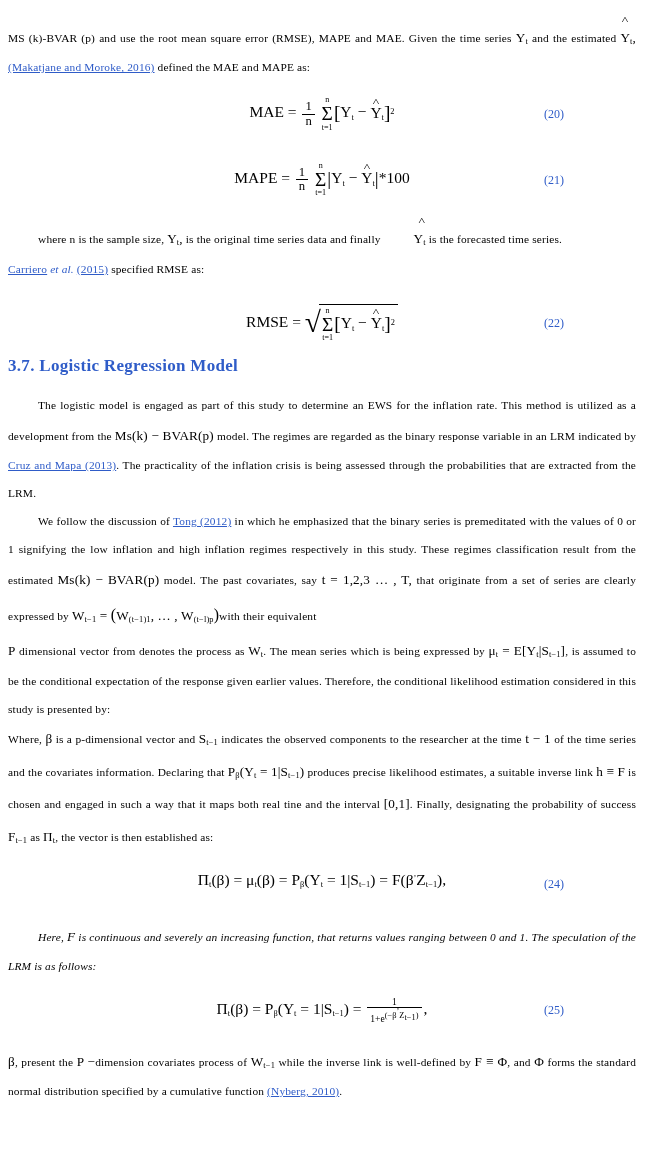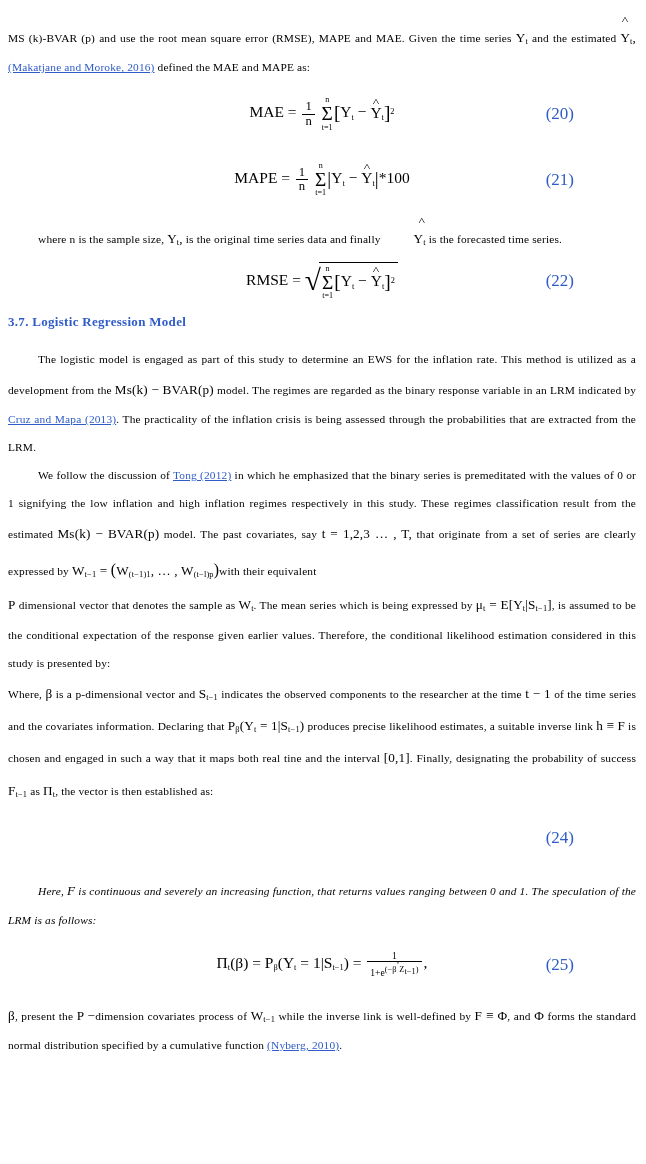"(20)" .eq-num { font-size: 17px -> 12px; right: 62px -> 72px }
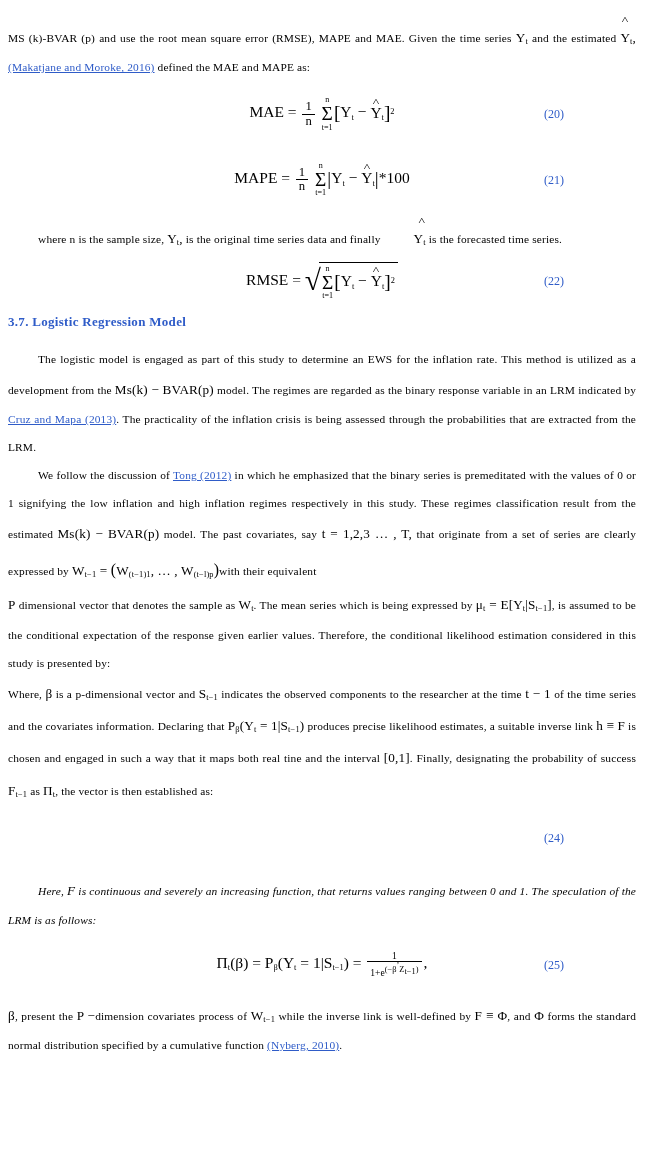"Carriero et al. (2015) specified" p.para { html: none -> <p> <span>Carriero</span> <span>et al.</span> <span>(2015)</span> <span>specified RMSE as:</span> </p> }
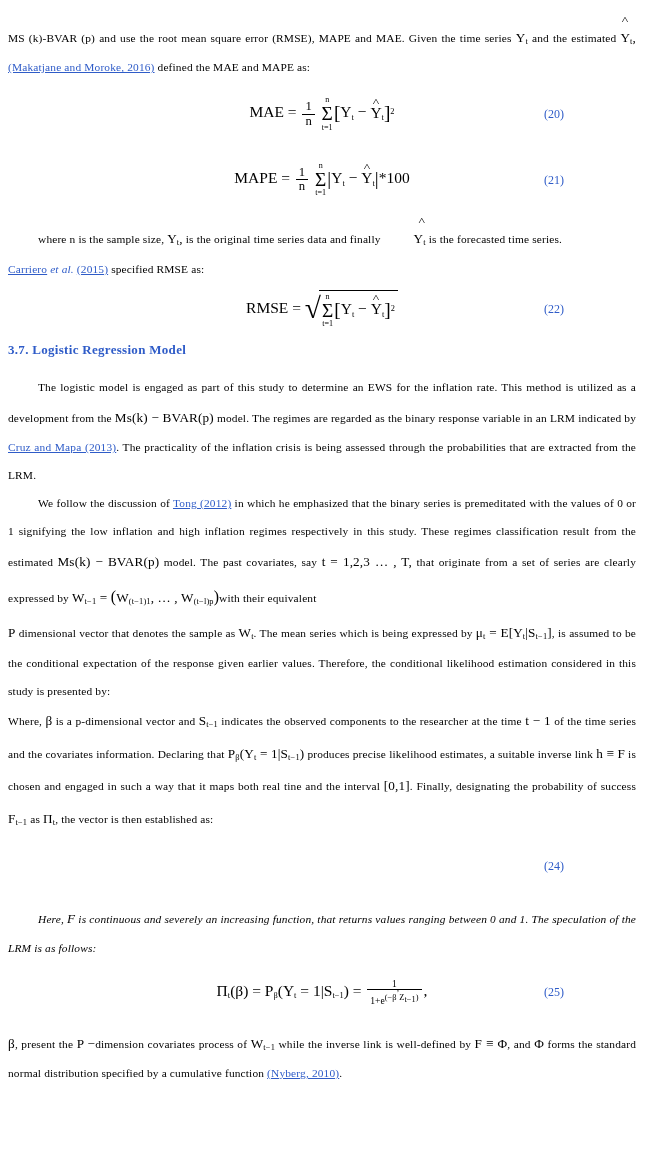"RMSE = √" div.eq-block { margin-top: 6px -> 20px }
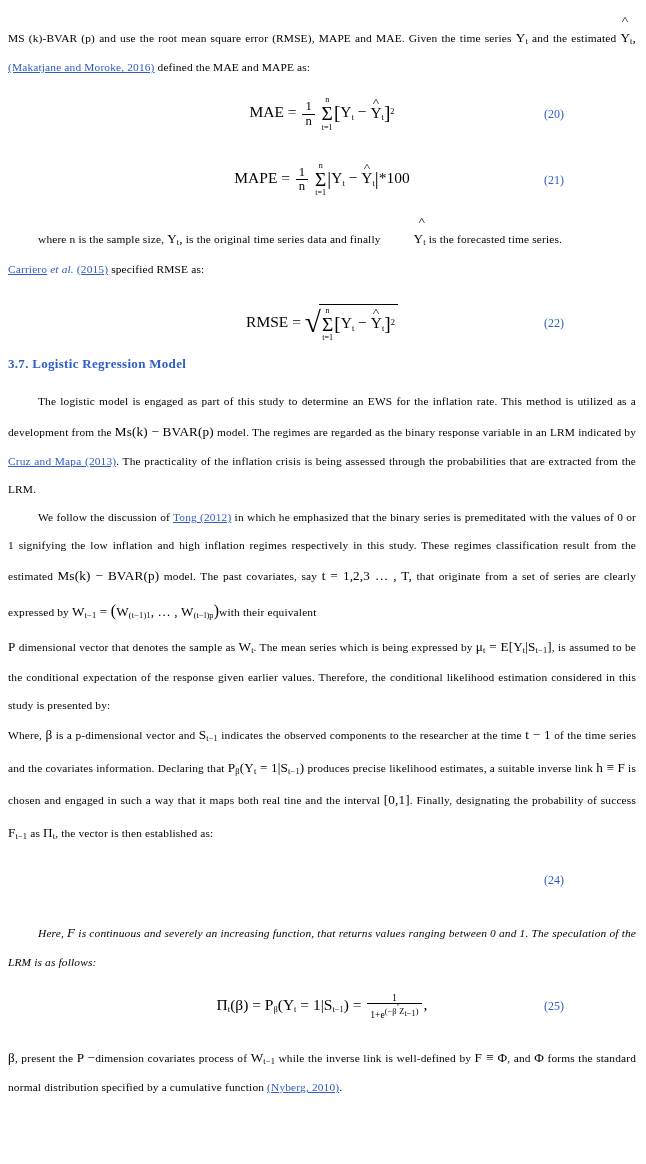"3.7. Logistic Regression Model" .section-head { font-size: 13px -> 17px }
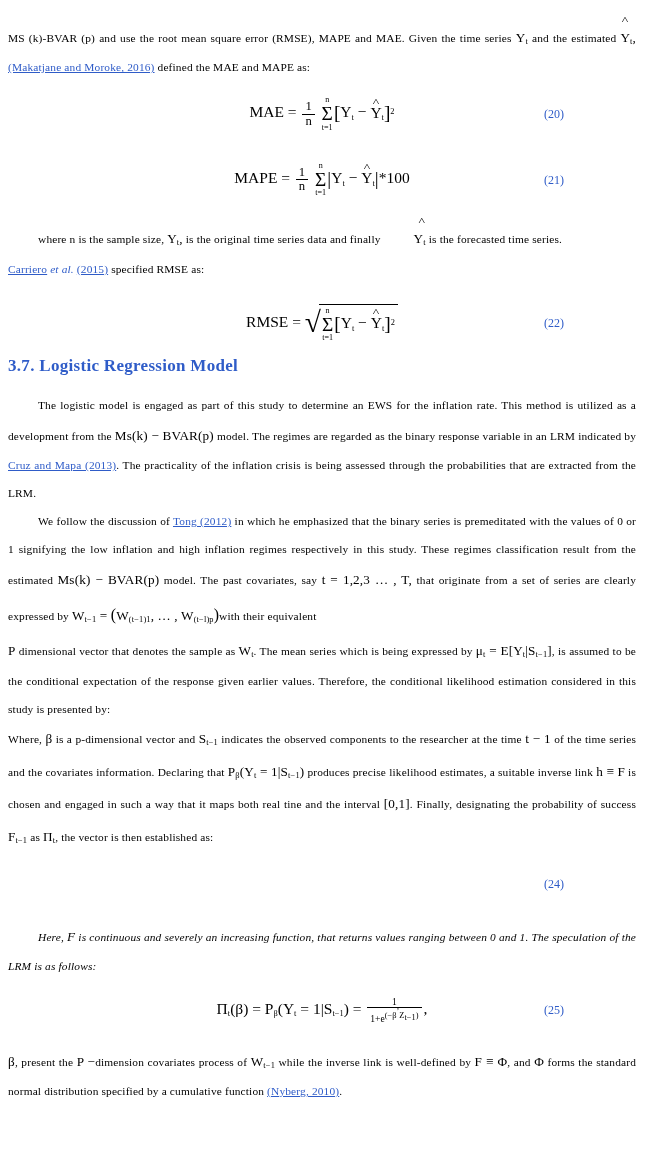"dimensional vector that denotes the" span { text: that denotes the sample -> from denotes the process }
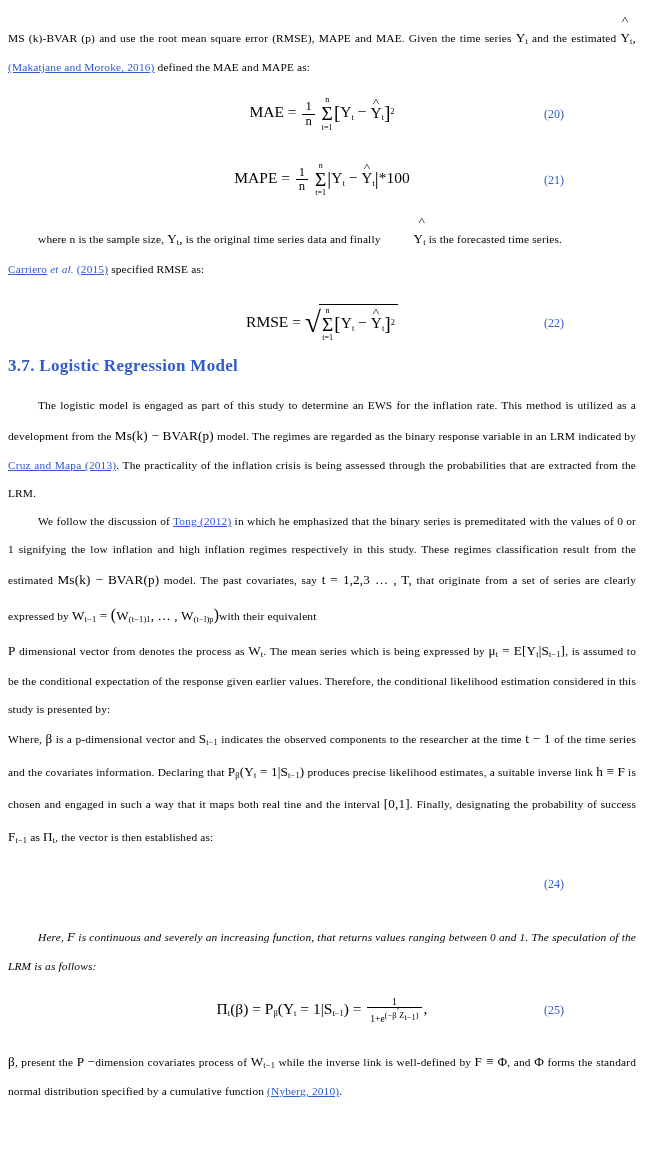"Πt(β) = μt(β) = Pβ(Yt" span.eq-inner { html: none -> <span> Π<span>t</span>(β) = μ<span>t</span>(β) = P<span>β</span>(Y<span>t</span> = 1|S<span>t−1</span>) = F(β<span>’</span>Z<span>t−1</span>), </span> }
